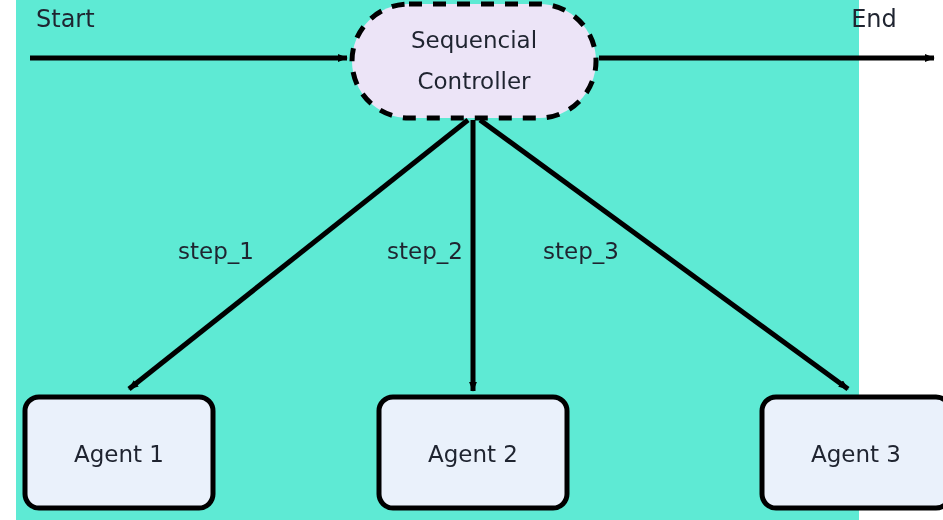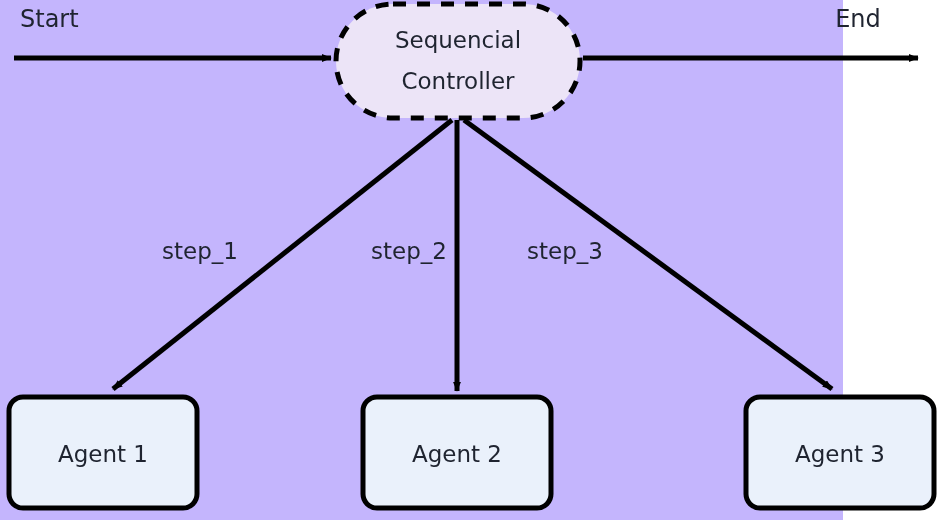"Sequencial" #diagram-root { background: #c4b5fd -> #5eead4; margin-left: none -> 16px }
